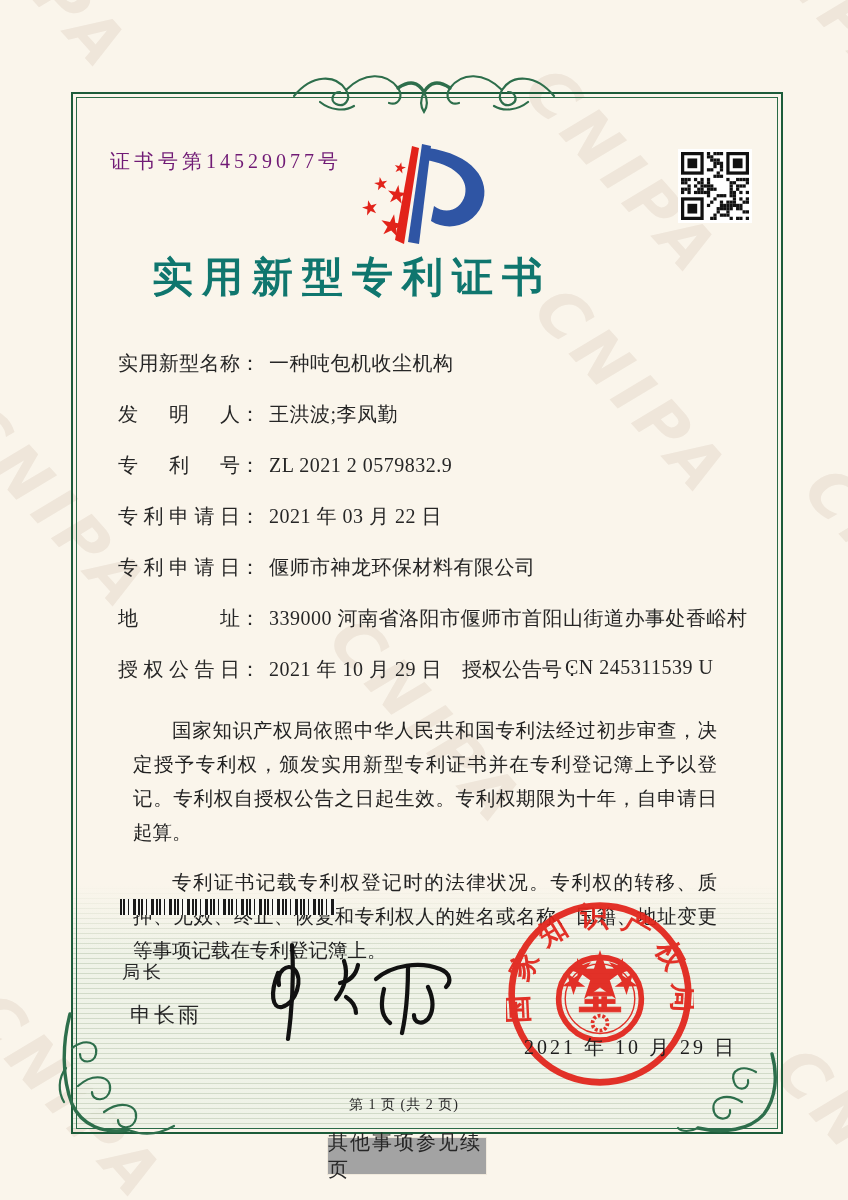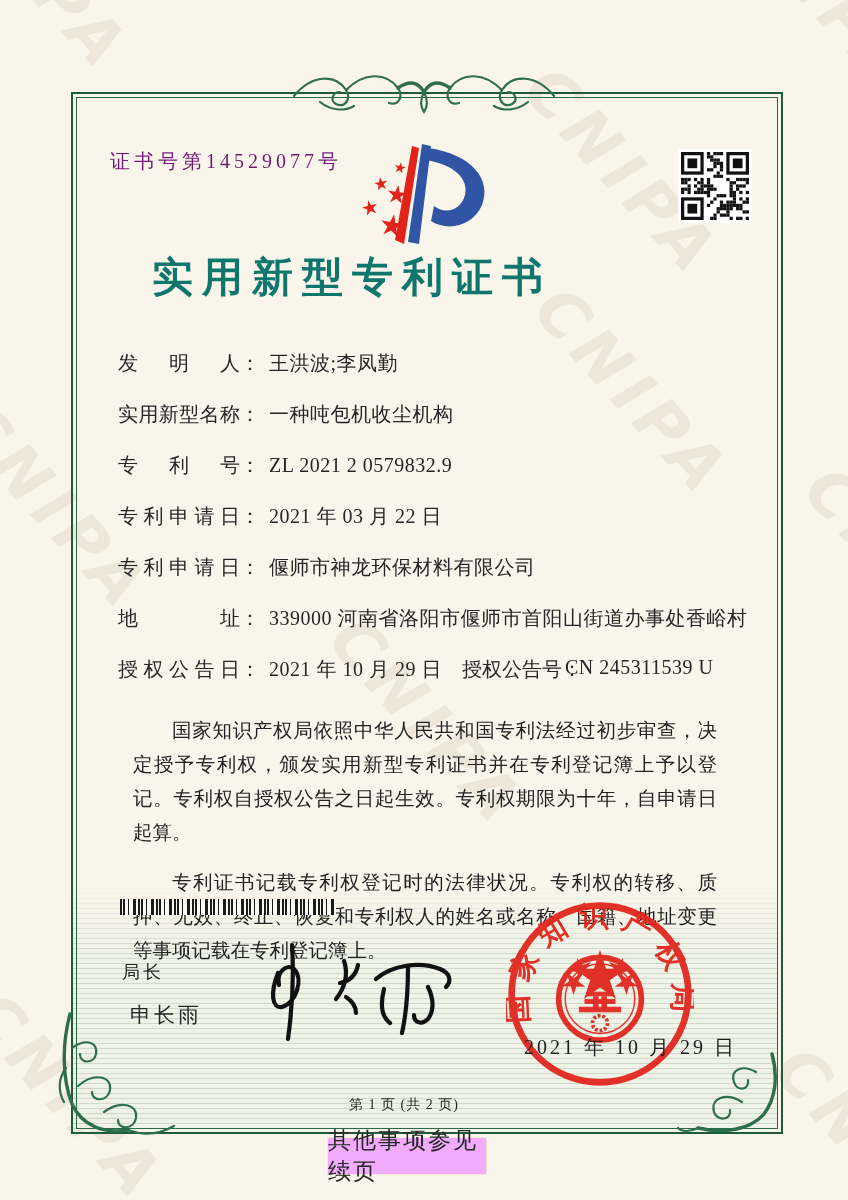"发明人： 王洪波;李凤勤" div.frow { order: before "实用新型名称： 一种吨包机收尘机构" -> after "实用新型名称： 一种吨包机收尘机构" }
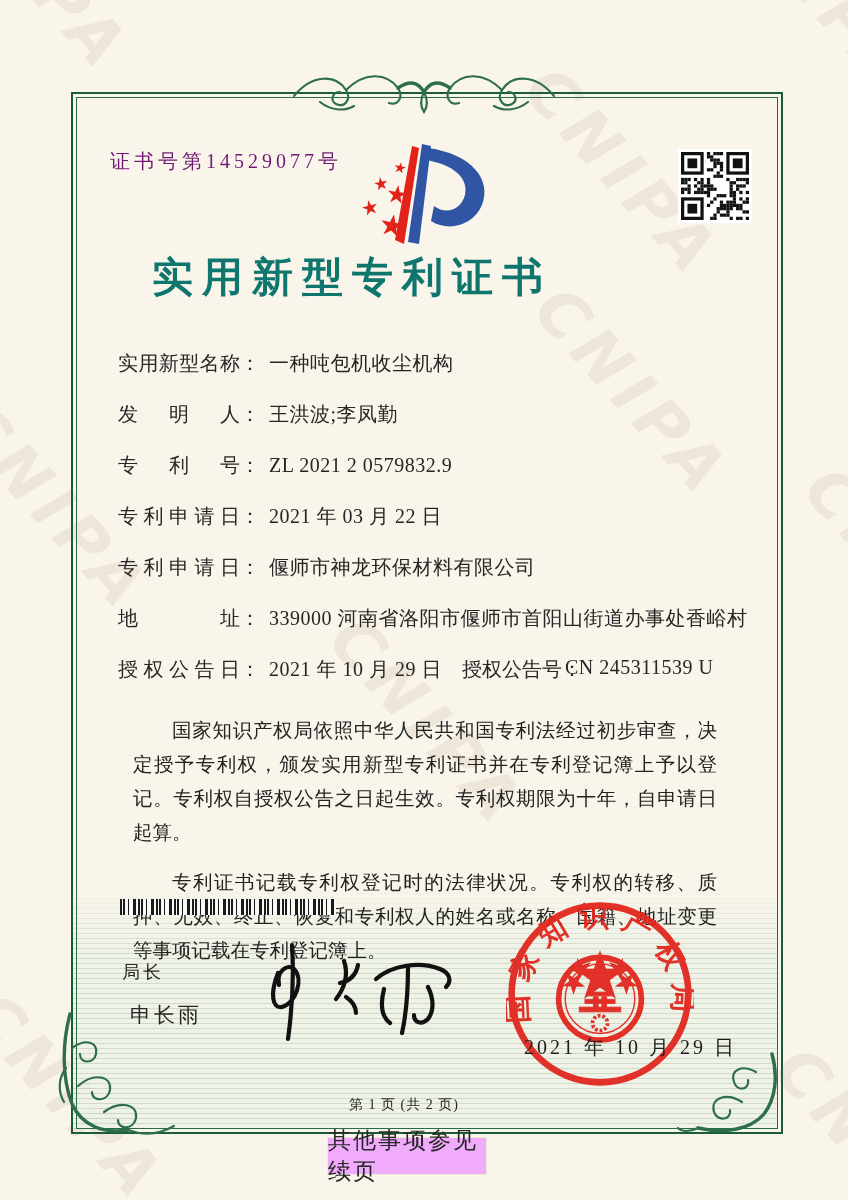"其他事项参见续页" .cont-note { background: #f0abfc -> #a3a3a3; font-size: 23px -> 20px }
